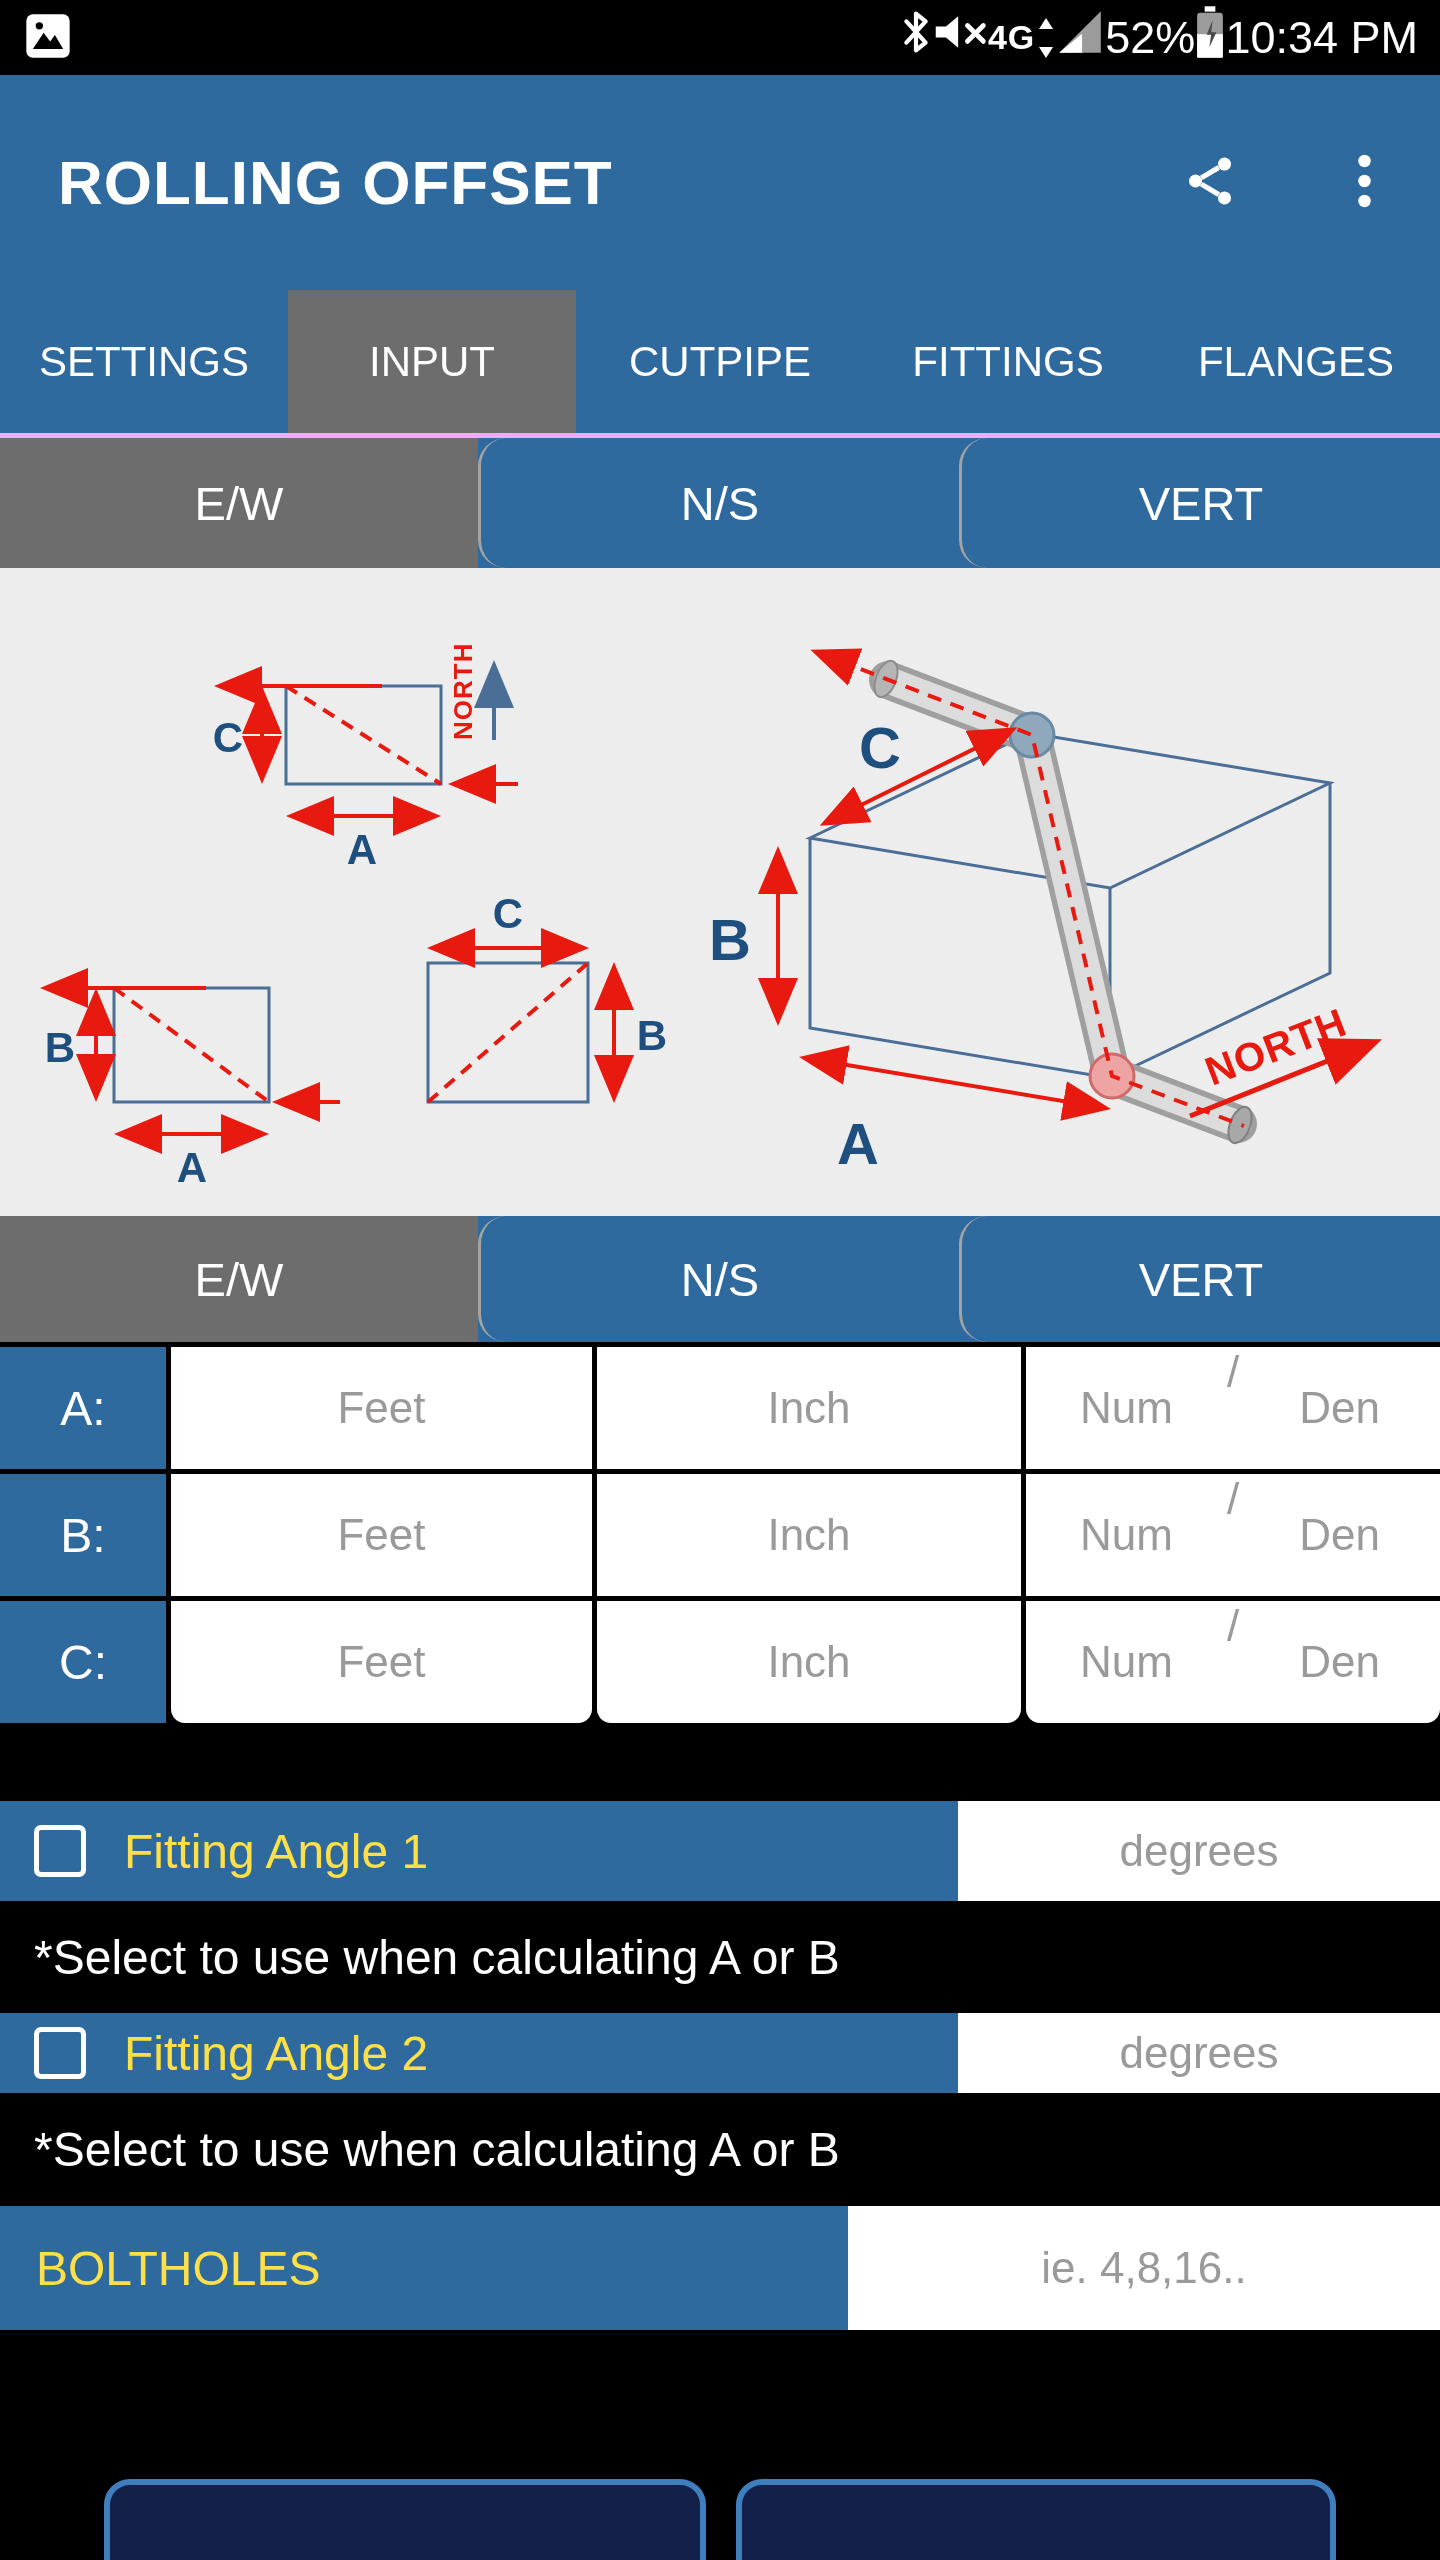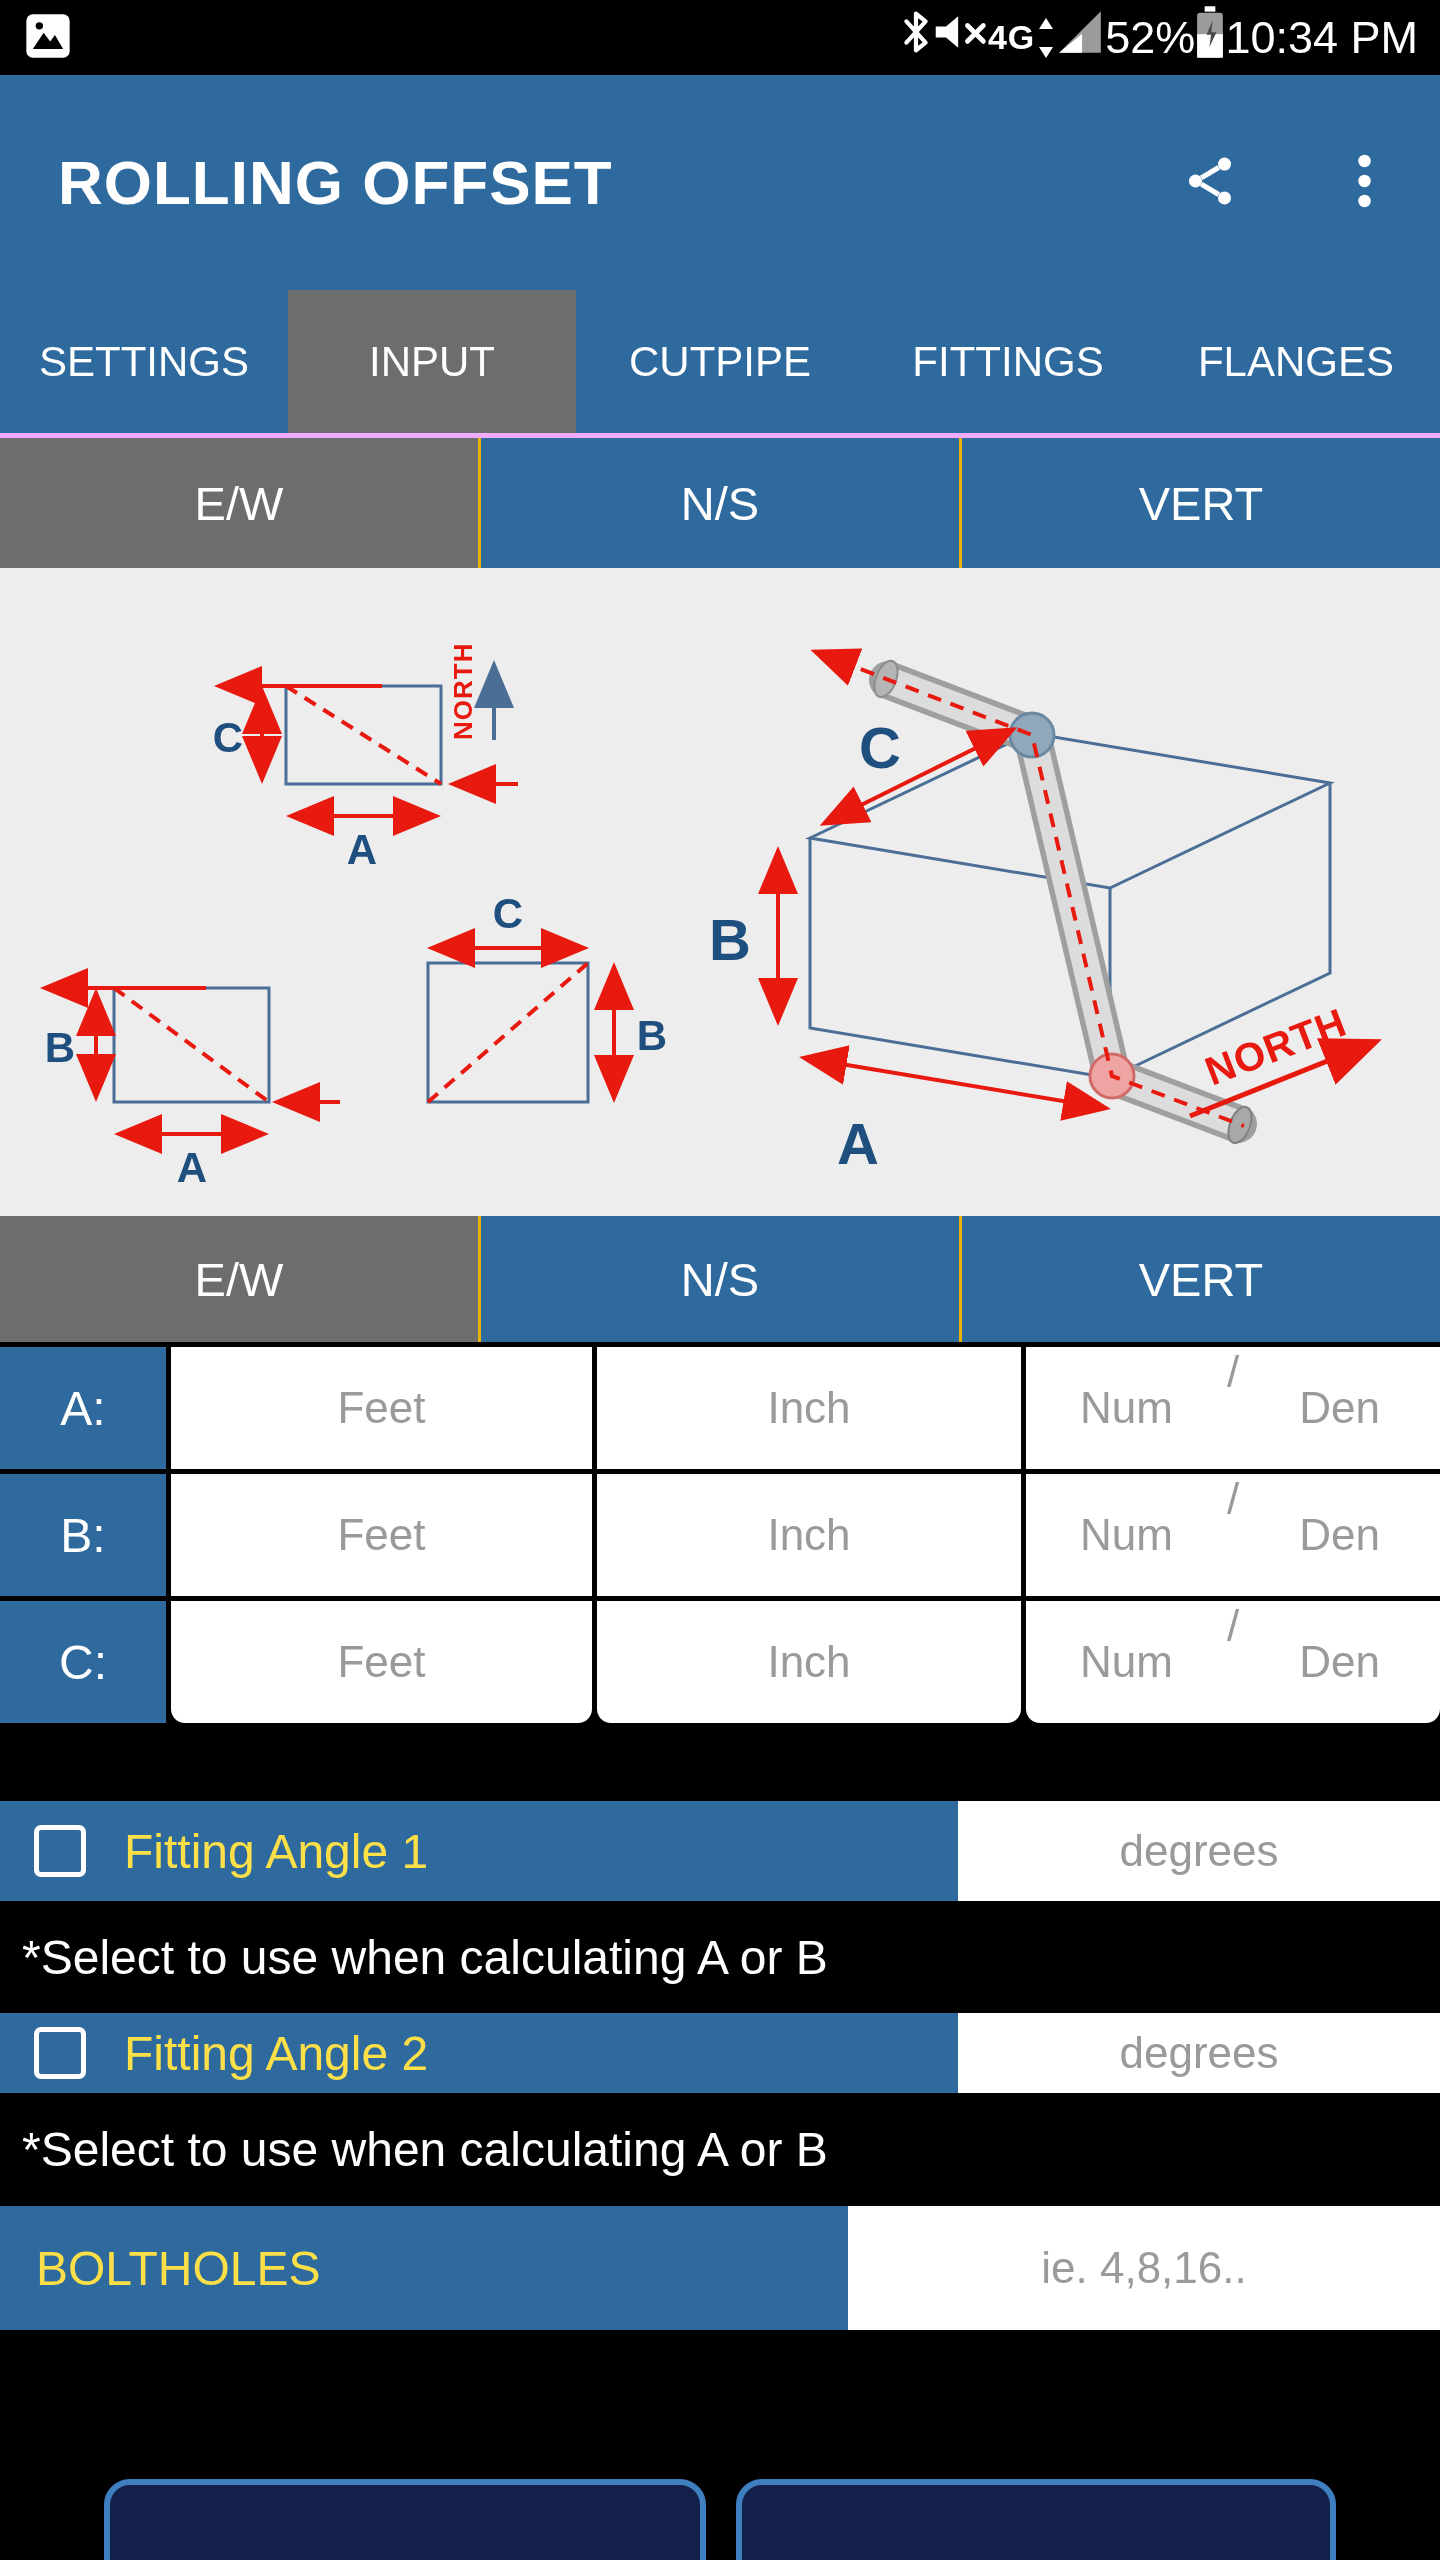"N/S" .planetab + .planetab { border-left: 3px solid #eab308 -> 3px solid #a3a3a3; border-radius: none -> 28px }
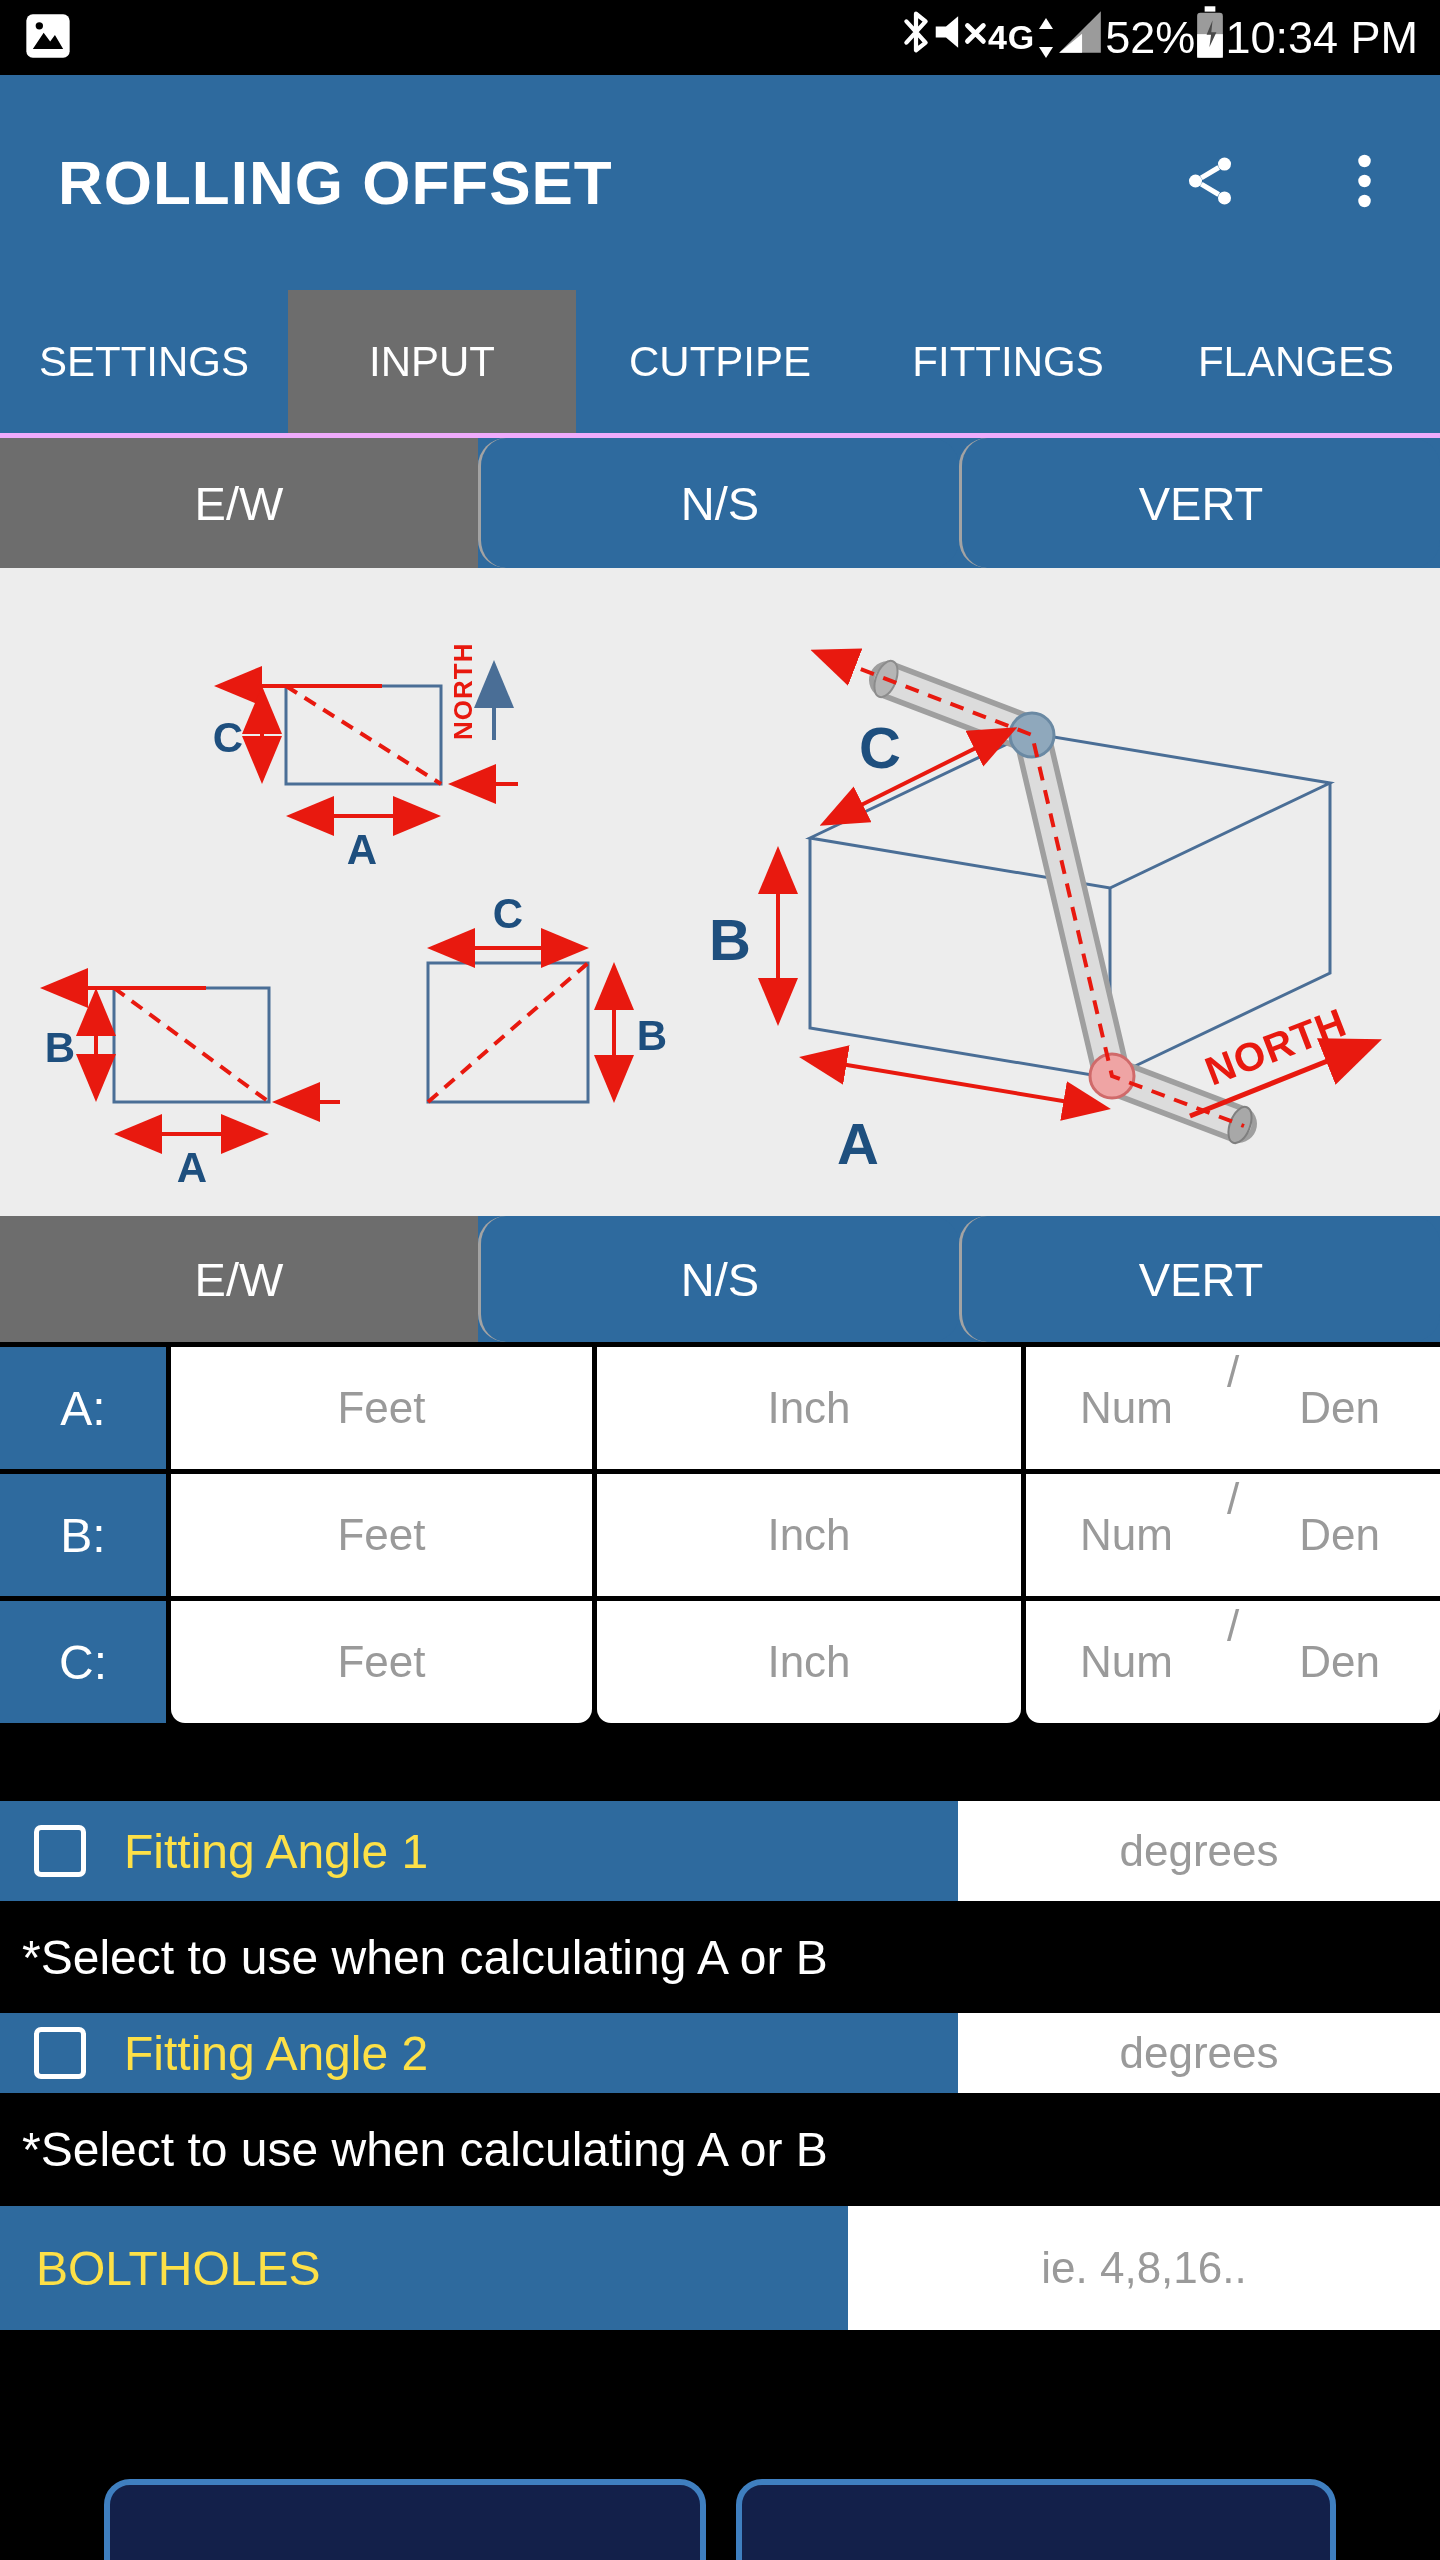"*Select to use when calculating" .noterow { padding-left: 22px -> 34px }
